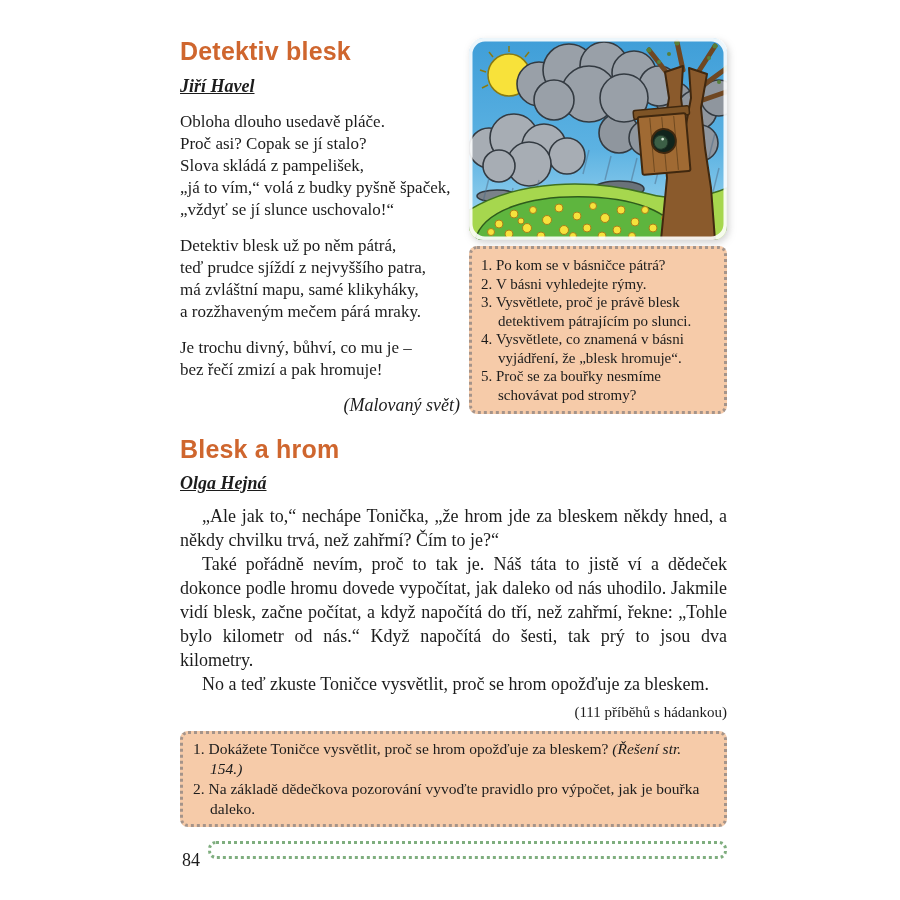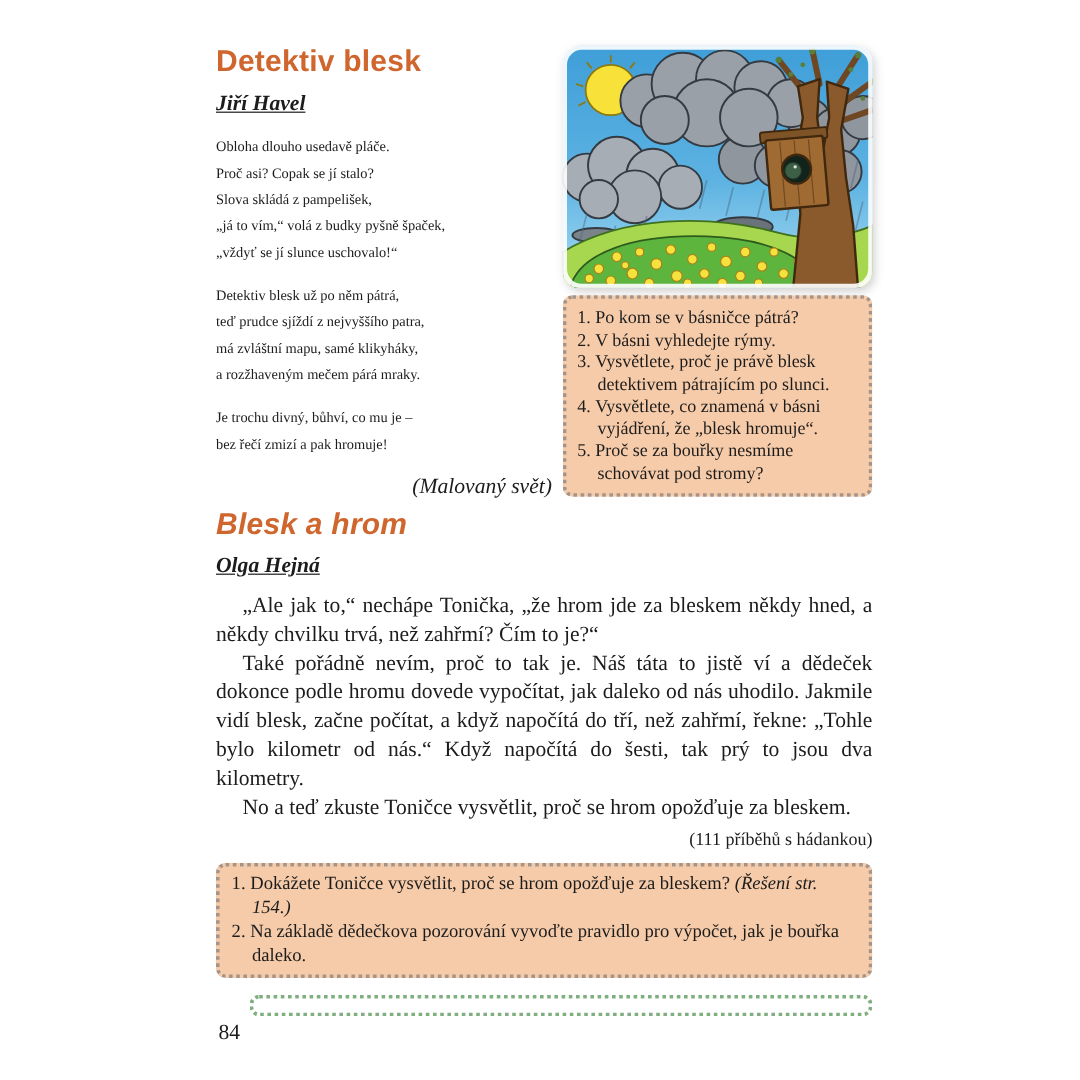"Obloha dlouho usedavě pláče." .pline { font-size: 12px -> 17px }
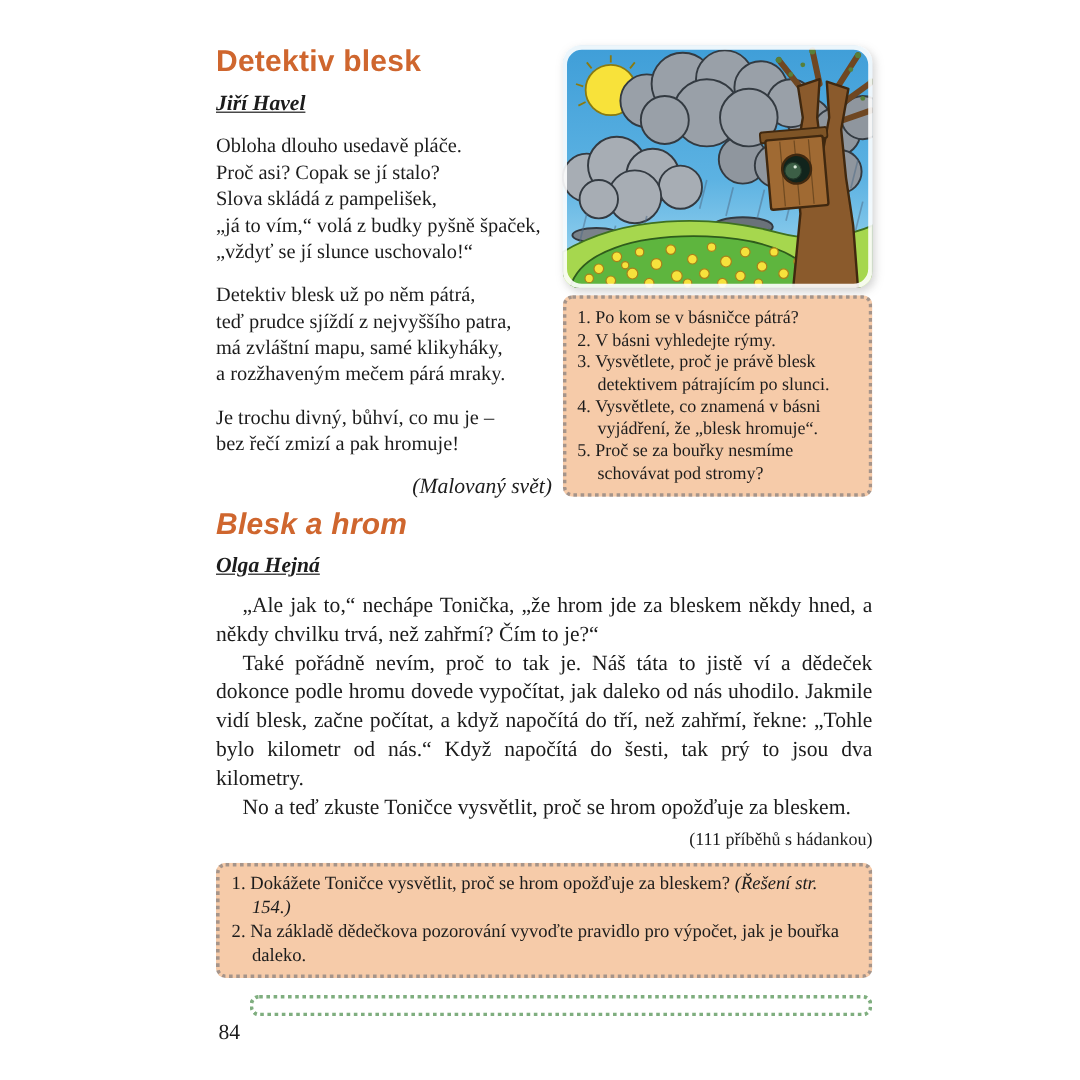"Blesk a hrom" h1.sec-title { font-style: italic -> none; margin-top: 2px -> 14px }
